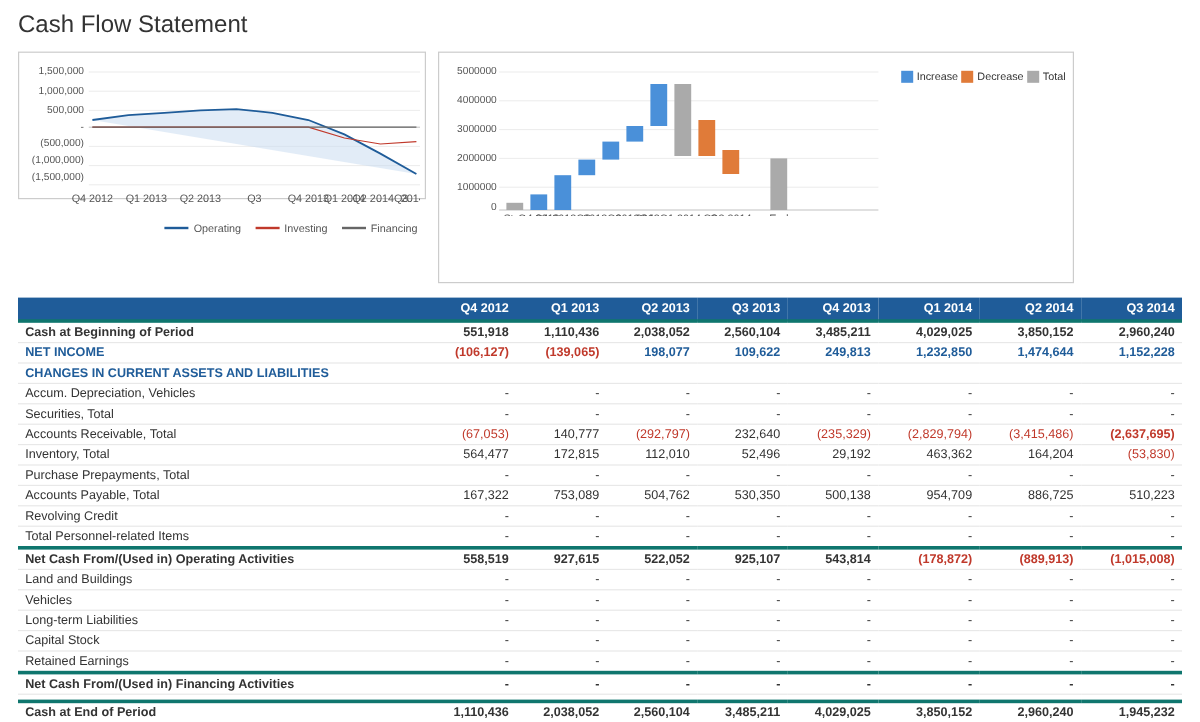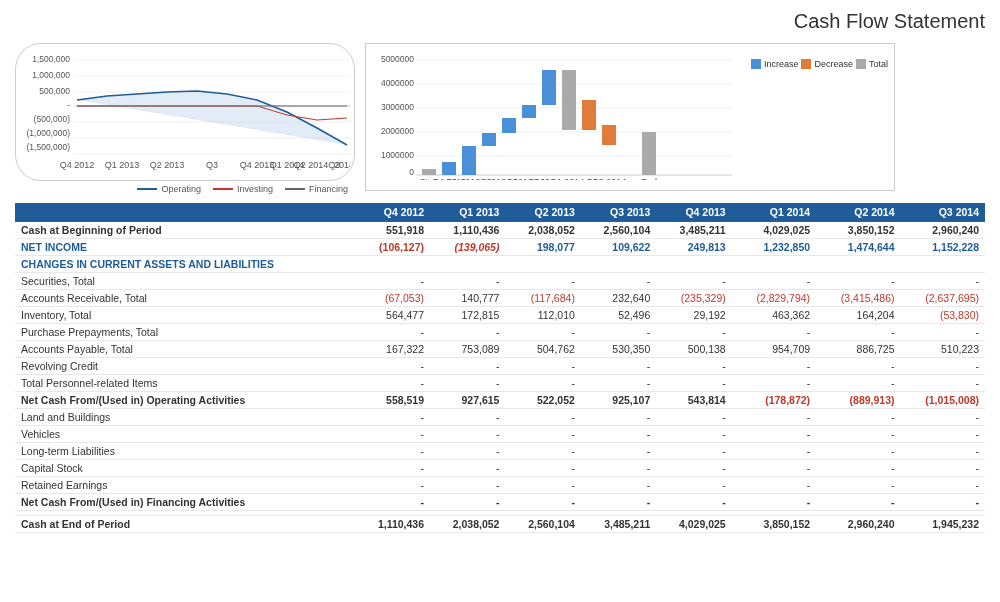"Cash Flow Statement" h1 { text-align: right -> none }
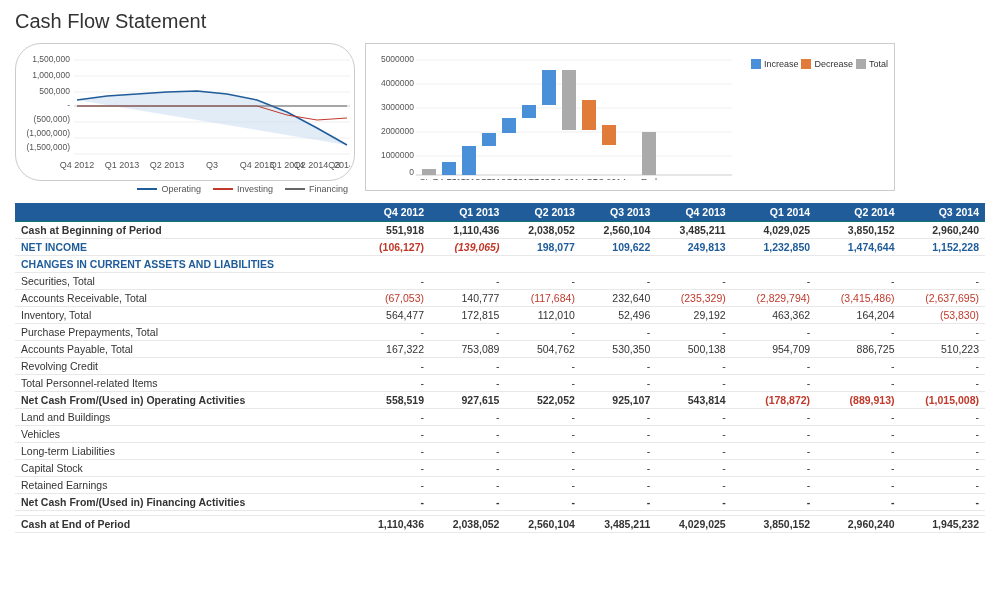"1,500,000" .chart-left { border-radius: 26px -> none; height: 138px -> 123px }
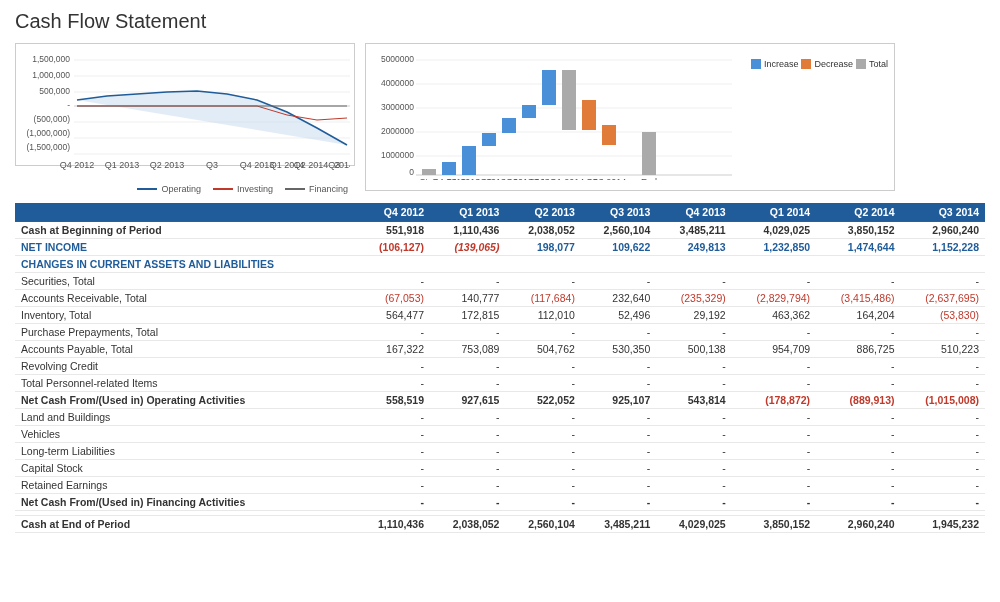"5000000" .chart-right { height: 148px -> 193px }
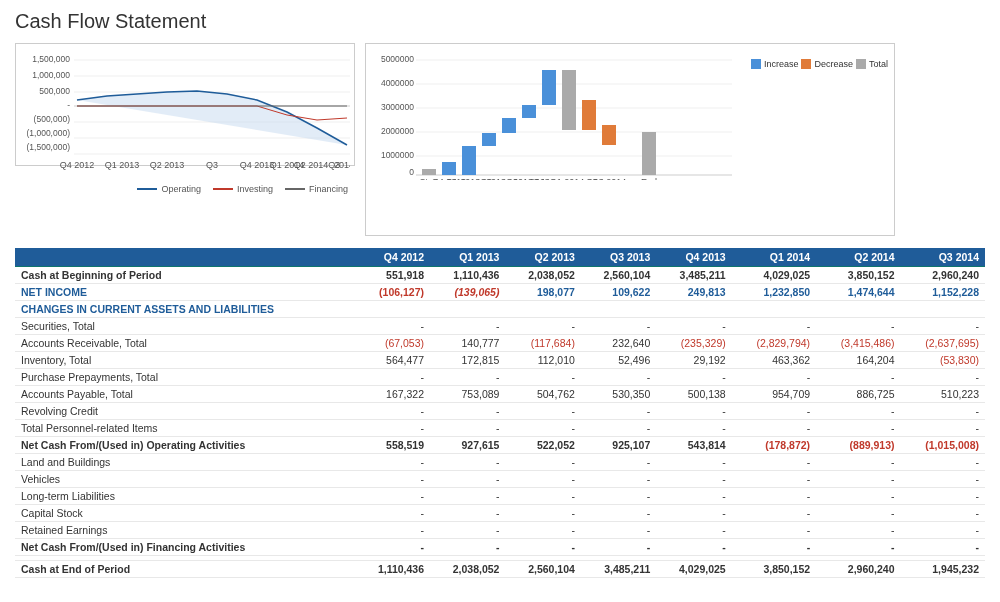"Cash at Beginning of Period" .row-bold td { border-top: 1px solid #0f766e -> 3px solid #0f766e }
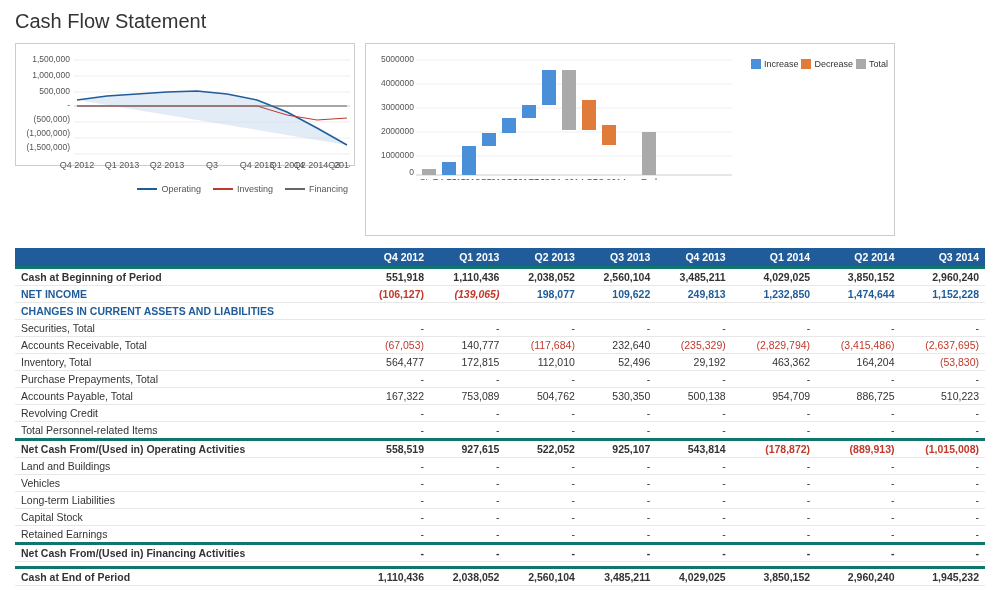"(139,065)" td { font-style: italic -> none }
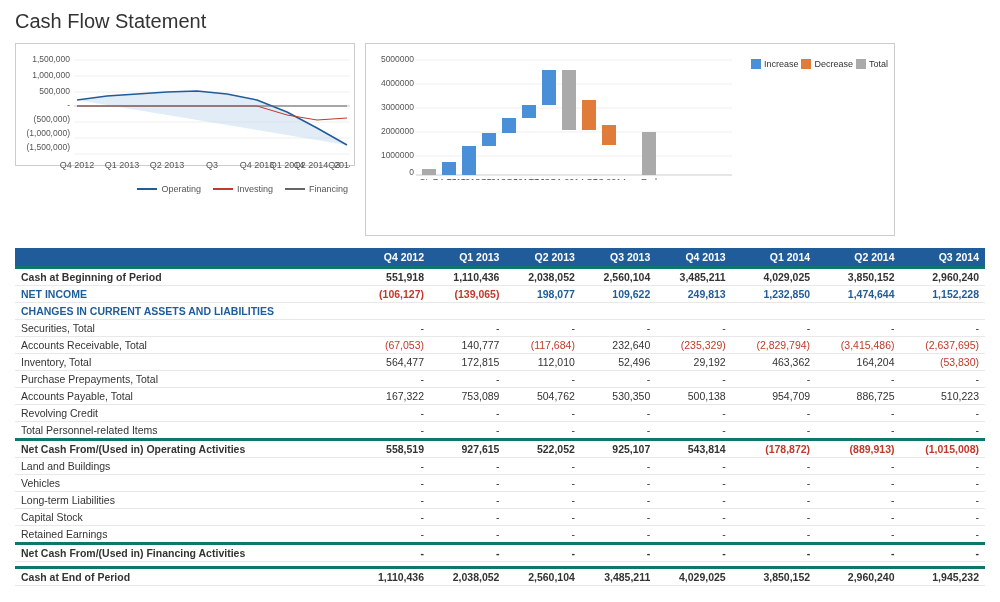"Accum. Depreciation, Vehicles" tr { html: none -> <tr> <td>Accum. Depreciation, Vehicles</td> <td>-</td> <td>-</td> <td>-</td> <td>-</td> <td>-</td> <td>-</td> <td>-</td> <td>-</td> </tr> }
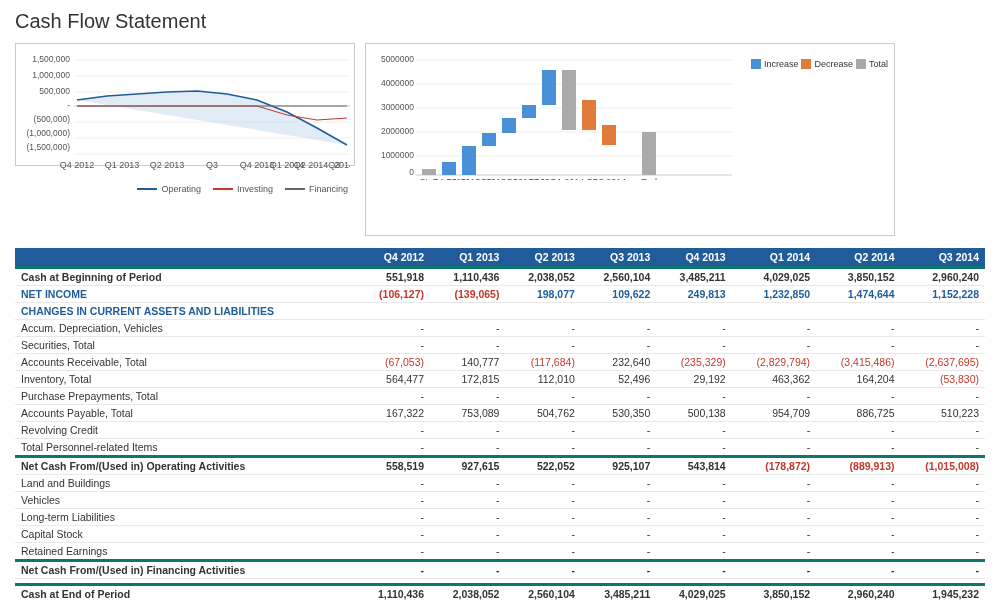"(117,684)" td { text: 117,684 -> 292,797 }
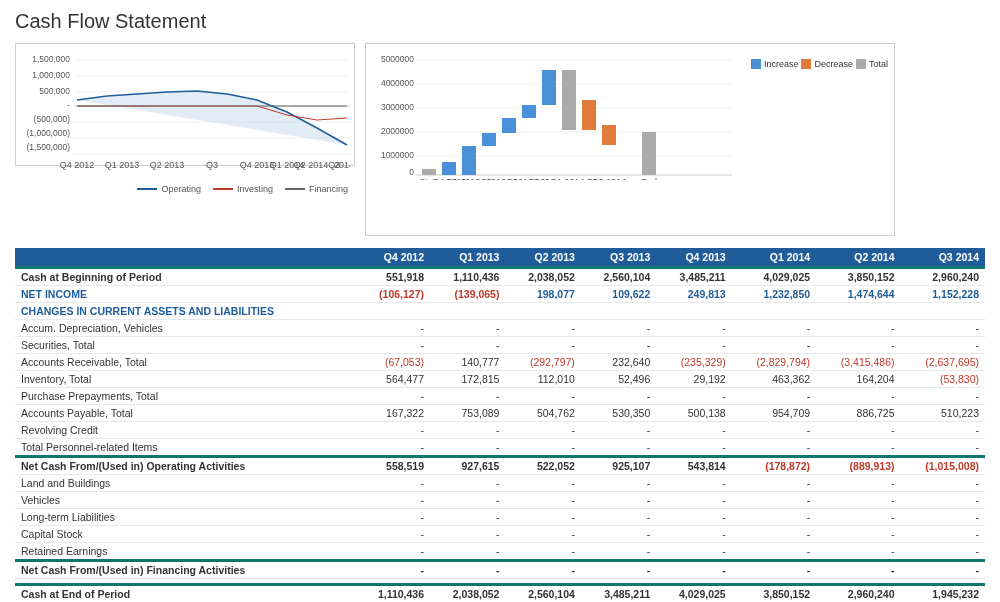"(2,637,695)" td { font-weight: none -> bold }
